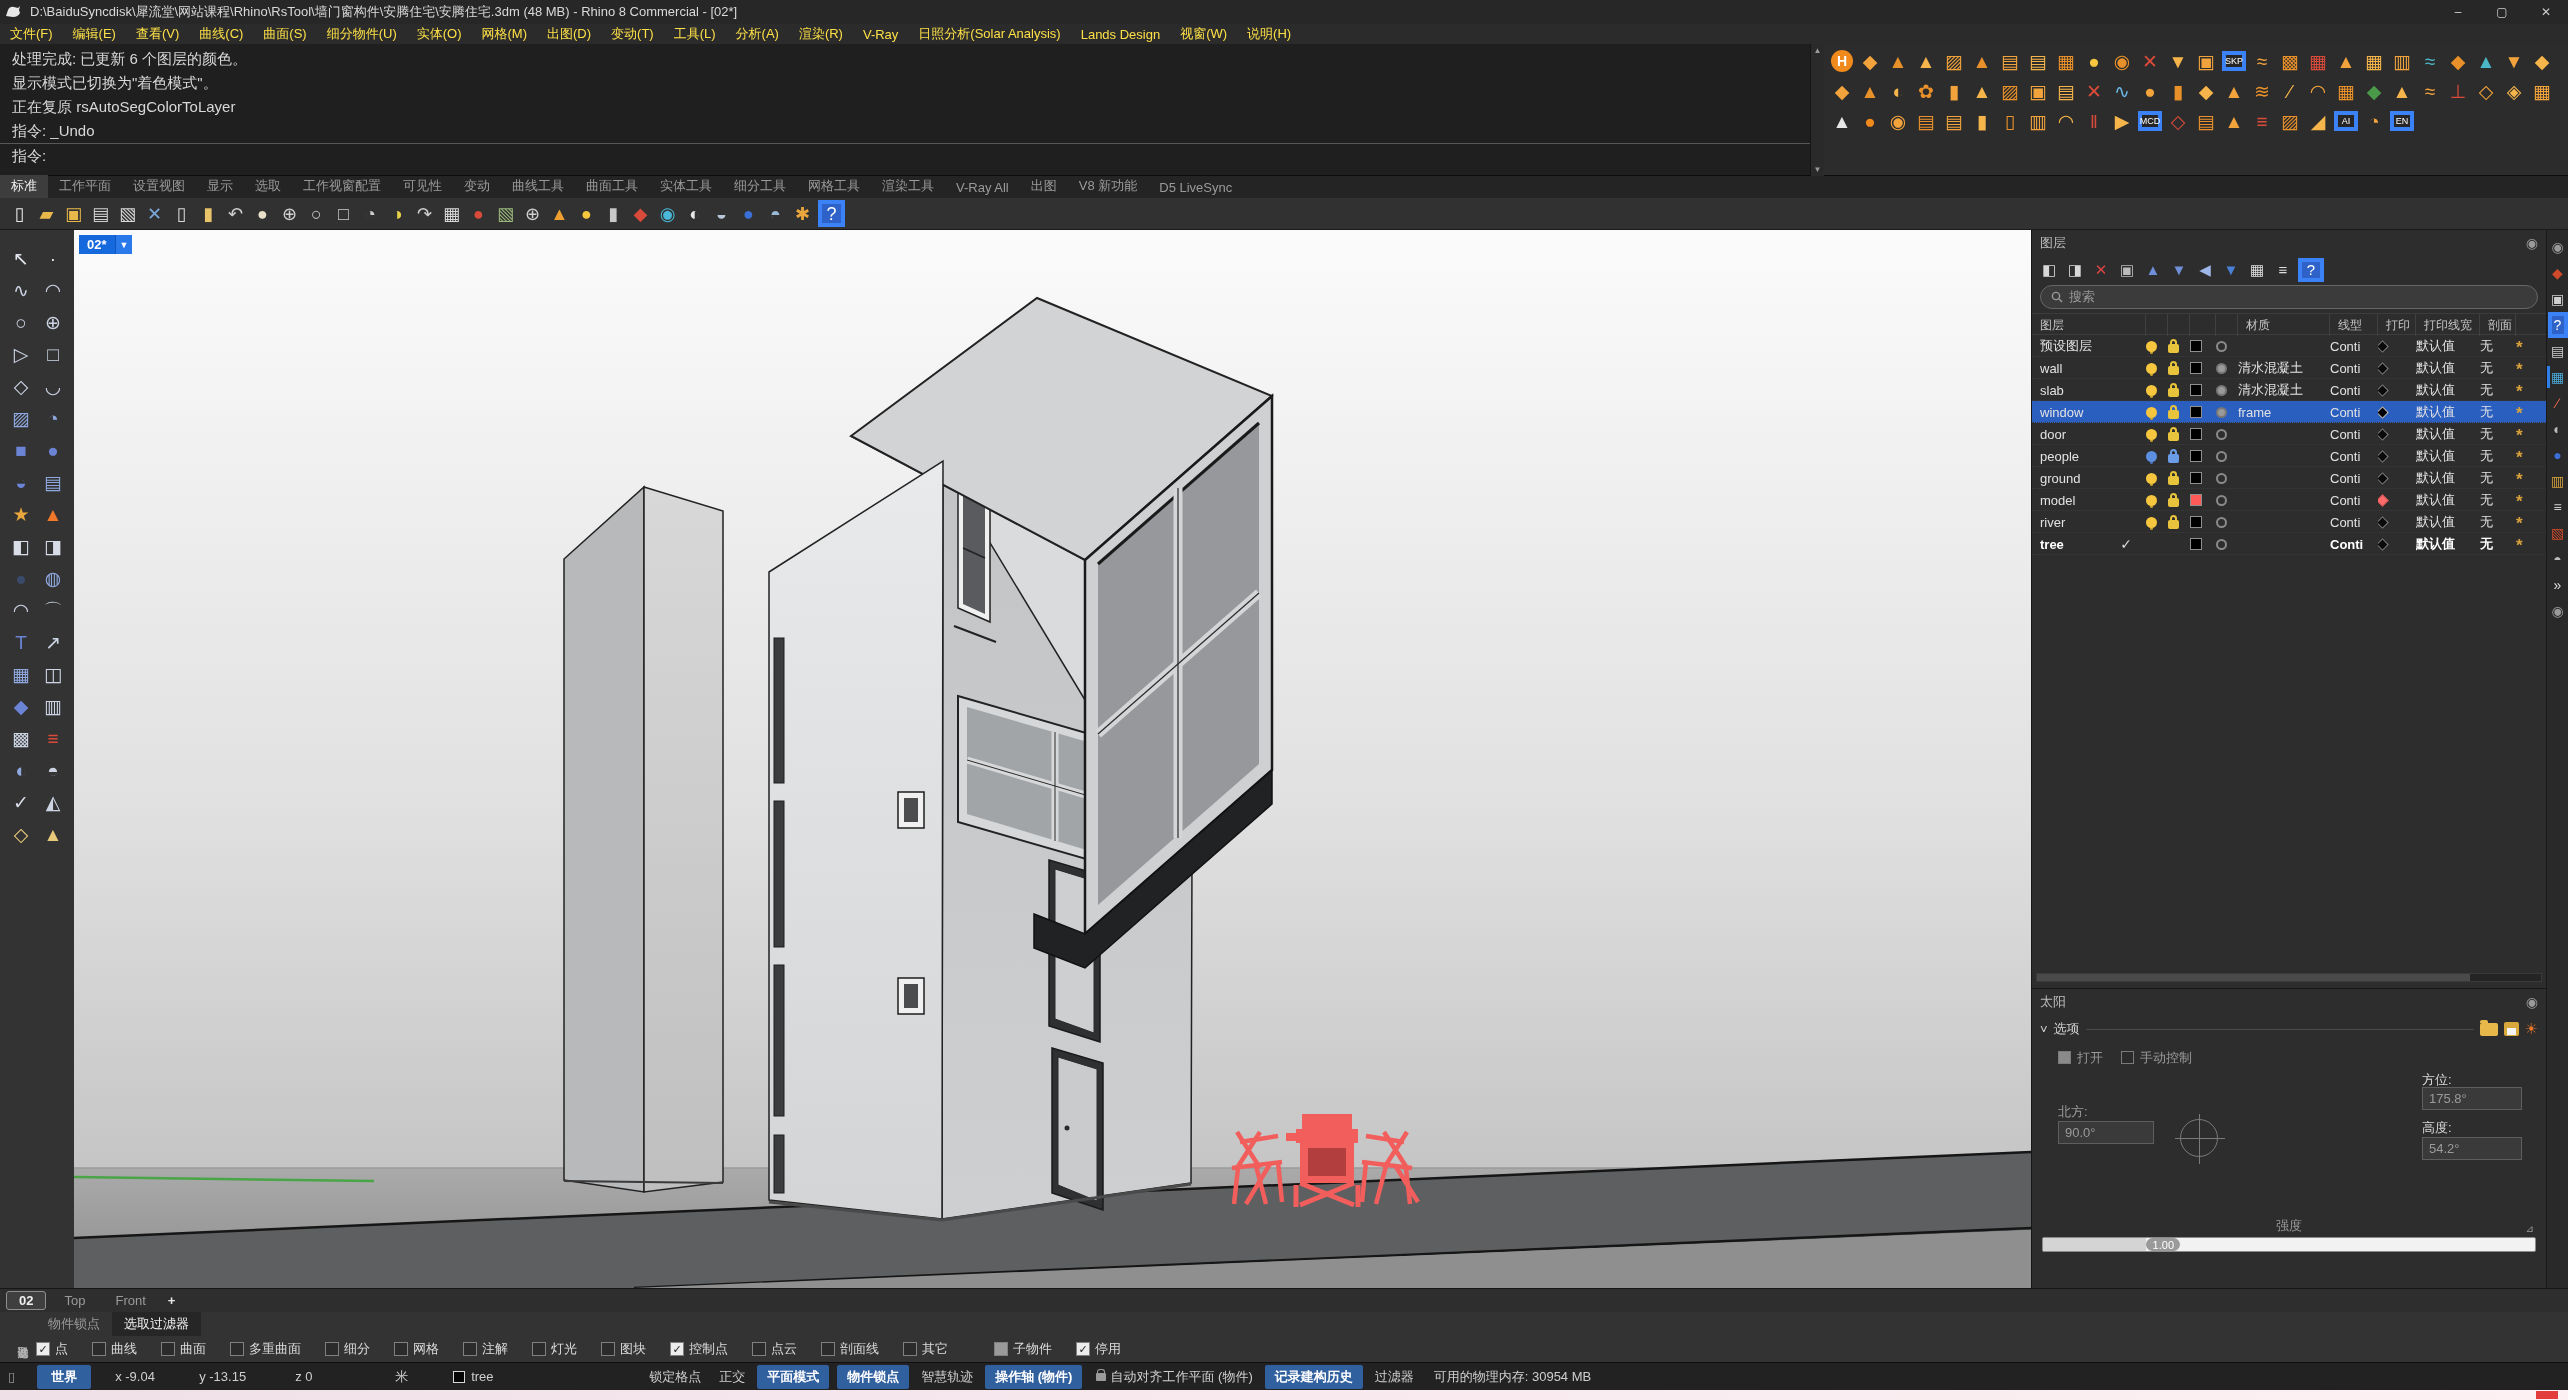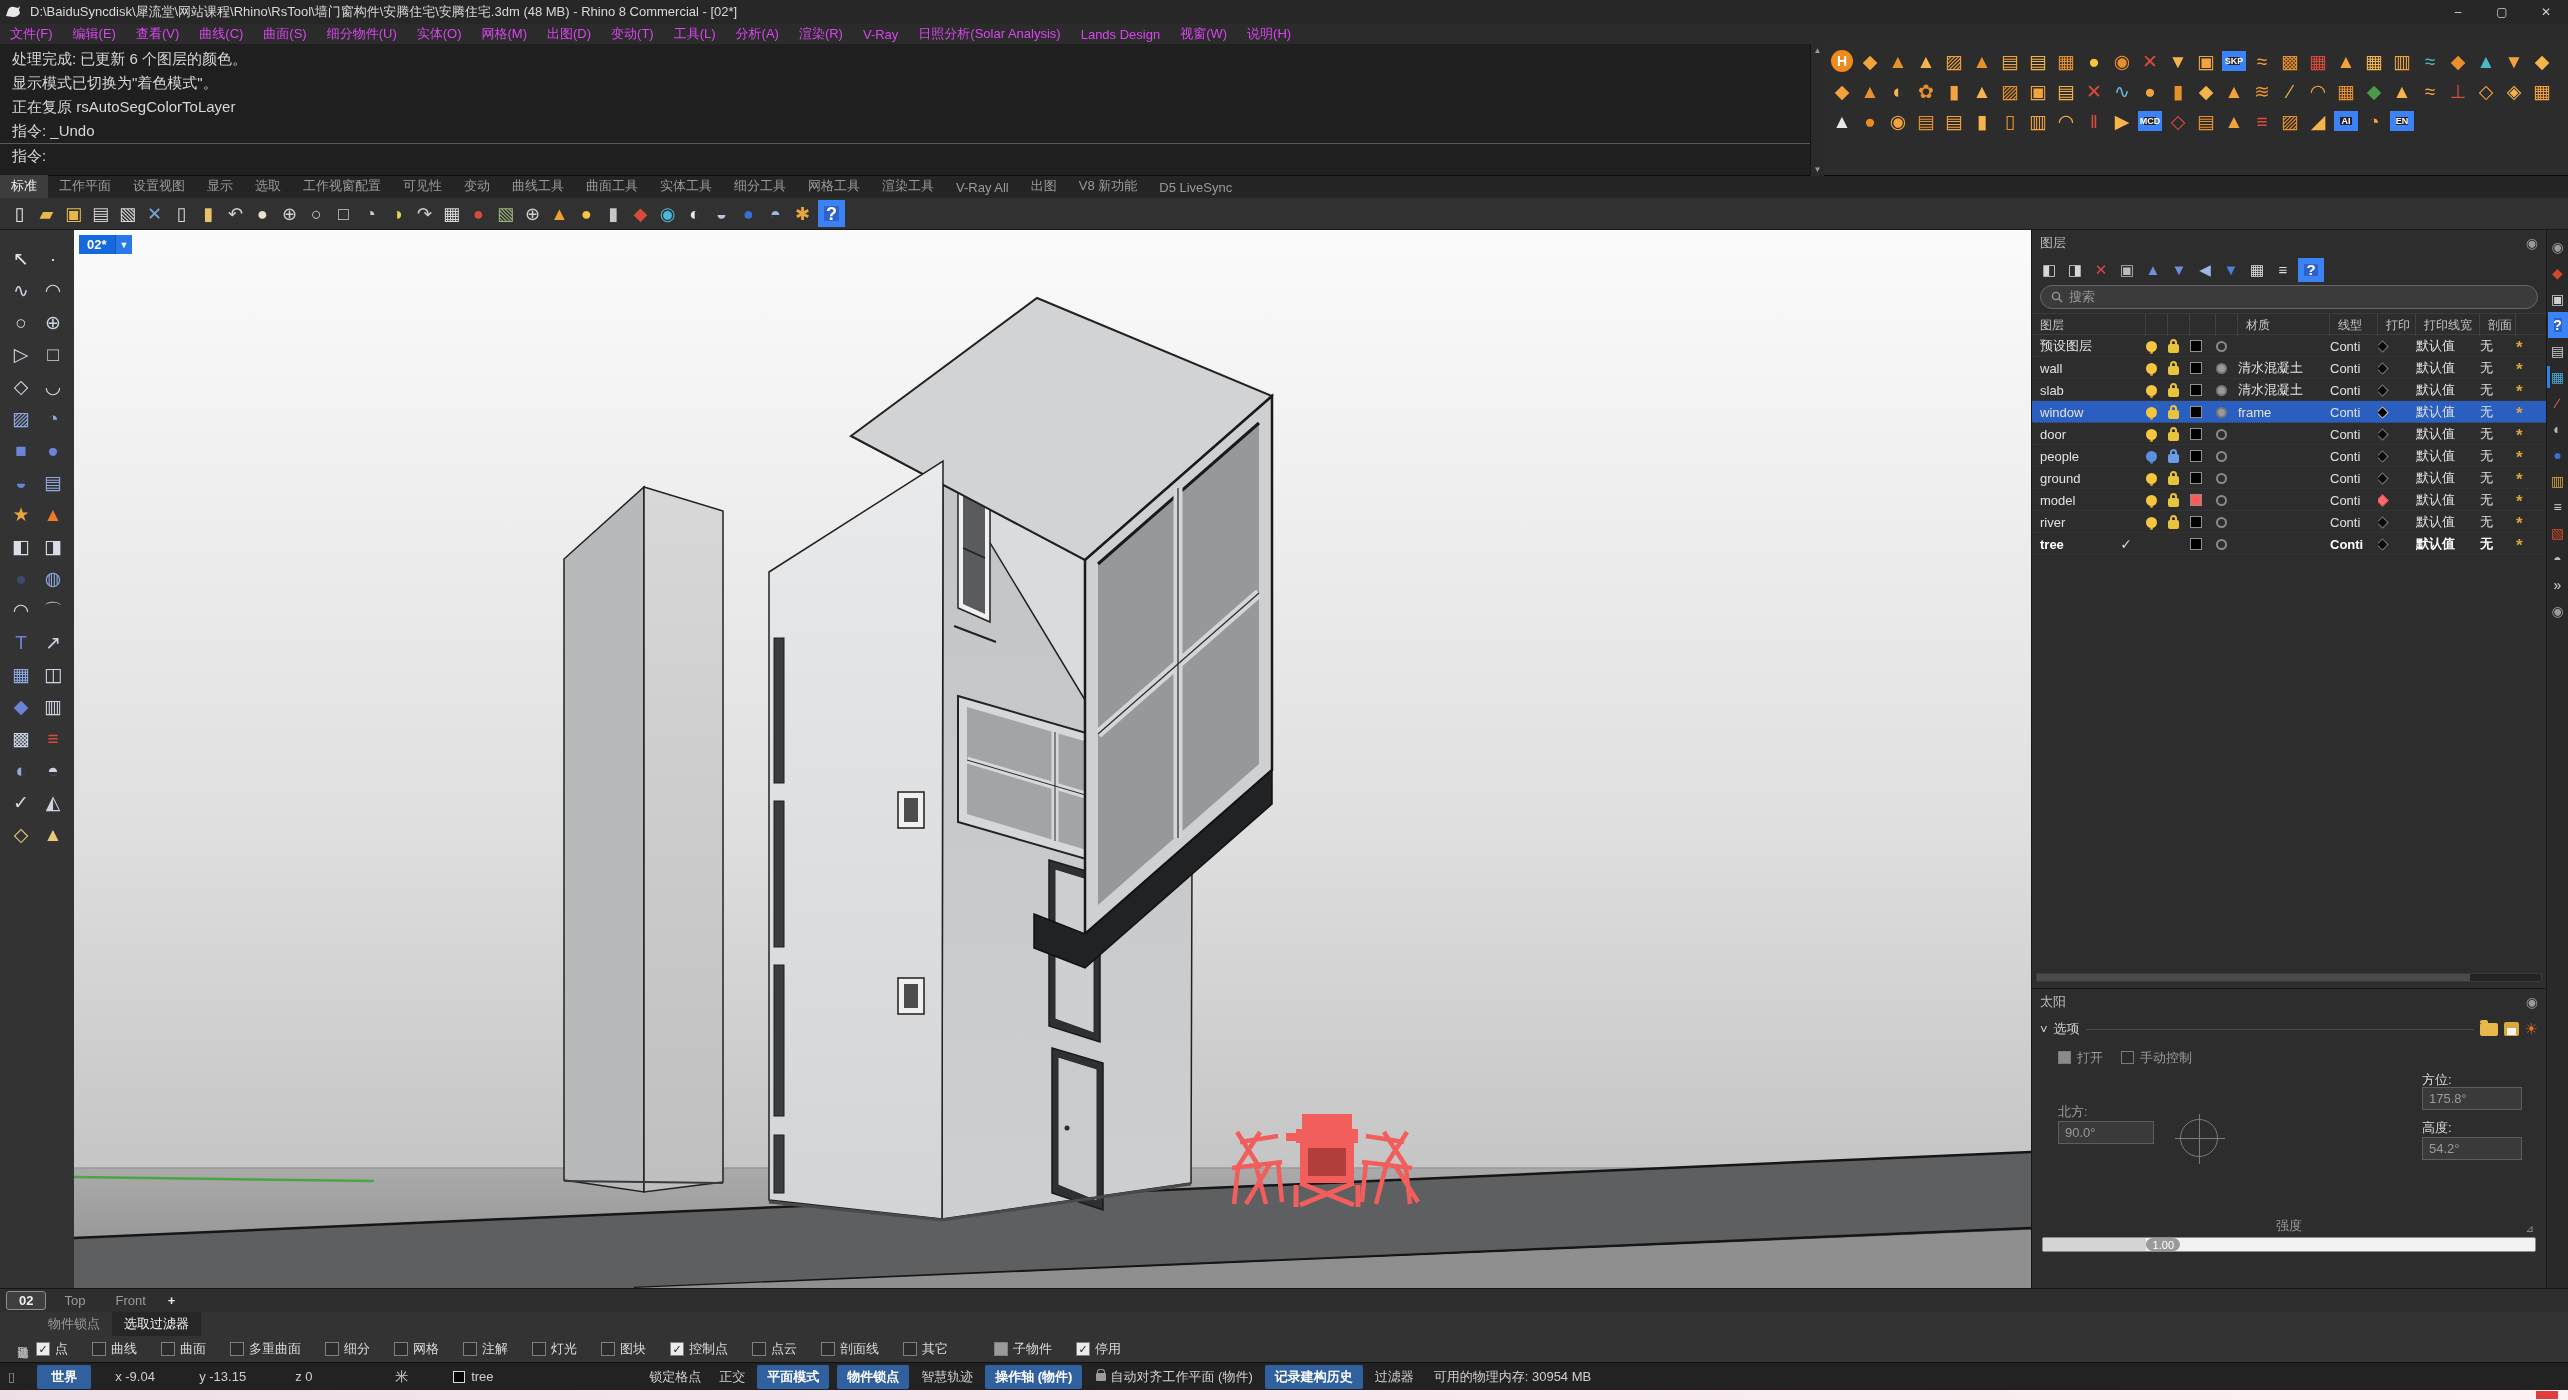"文件(F)" #menubar { color: #d946ef -> #fde047 }
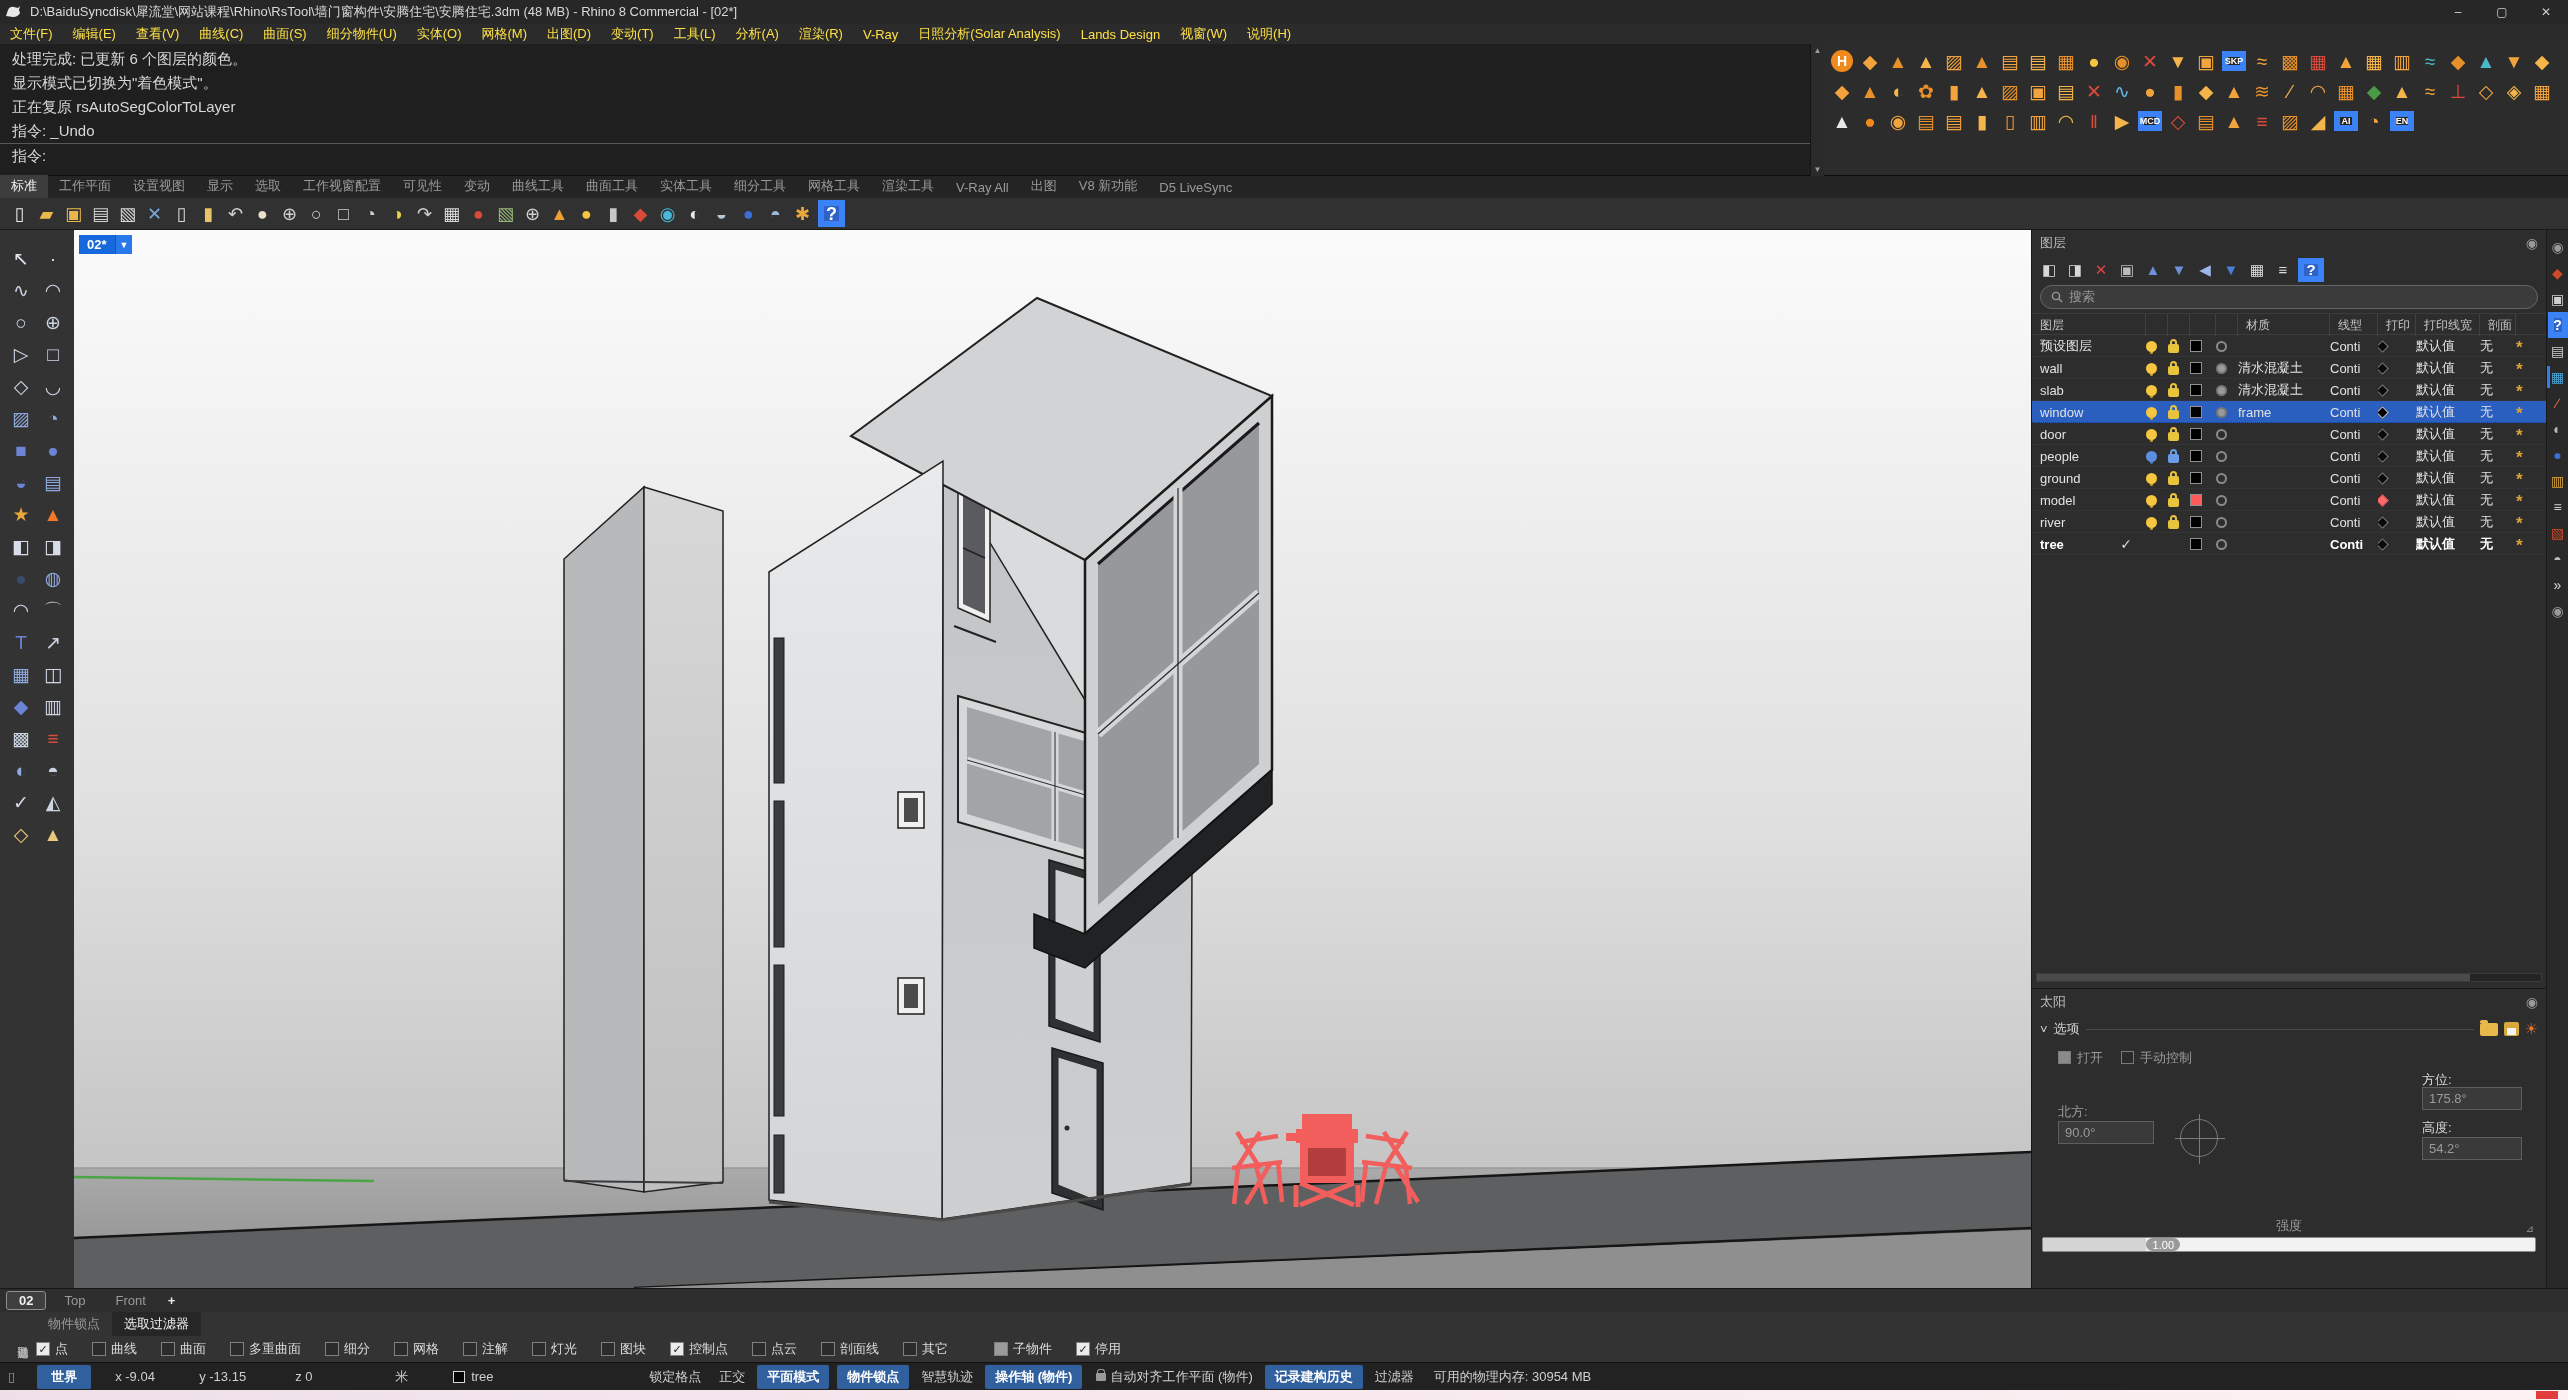"SKP" .icn.badge { border: 6px solid #3b82f6 -> 4px solid #3b82f6; font-weight: bold -> normal }
